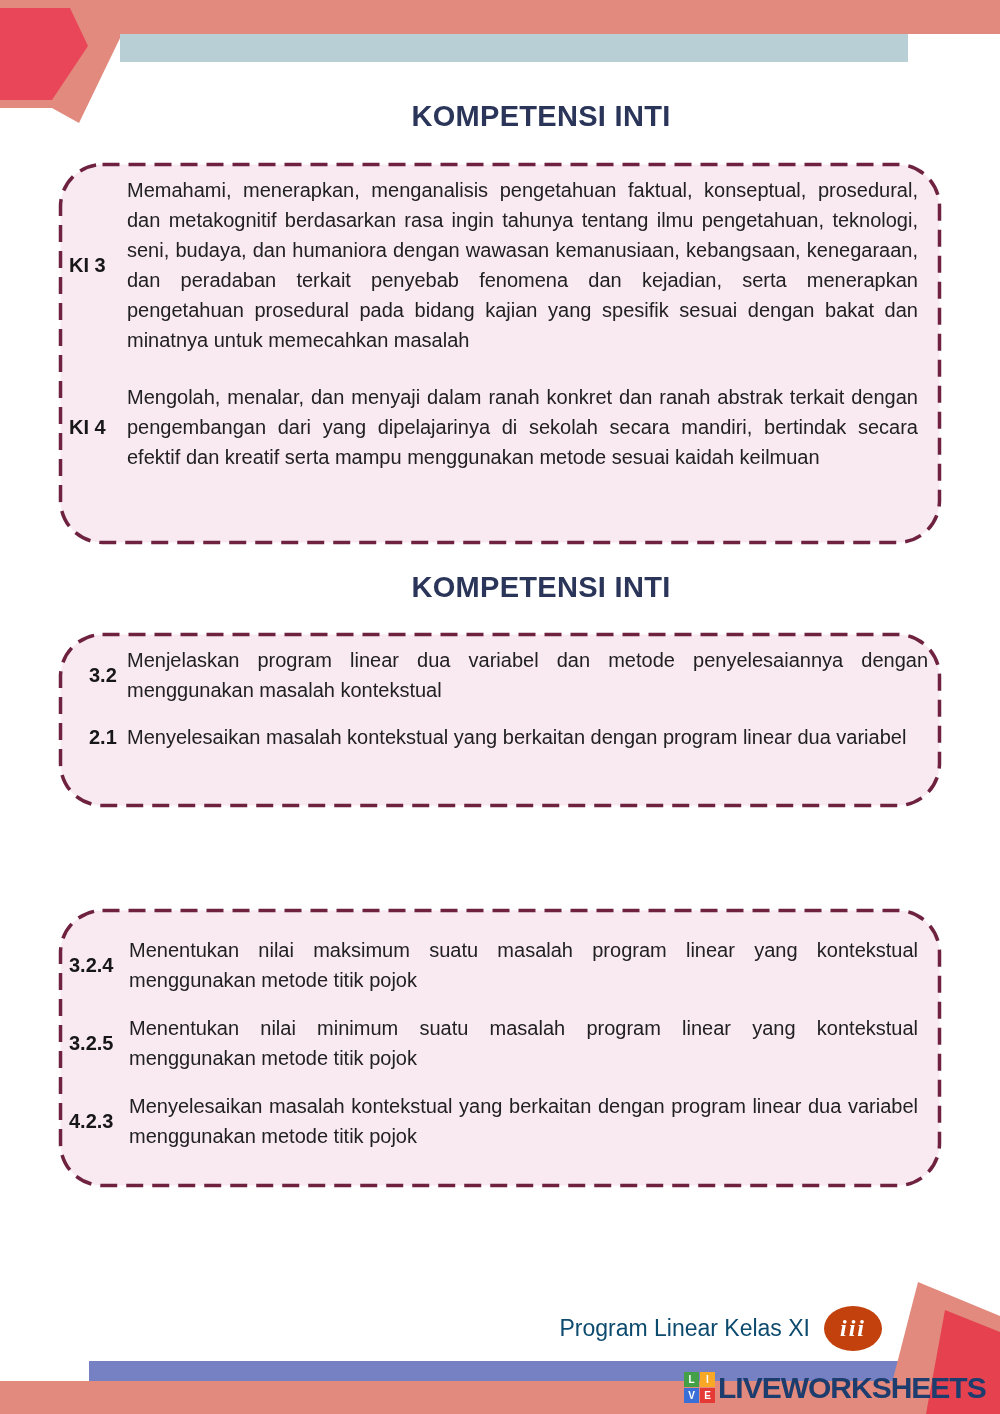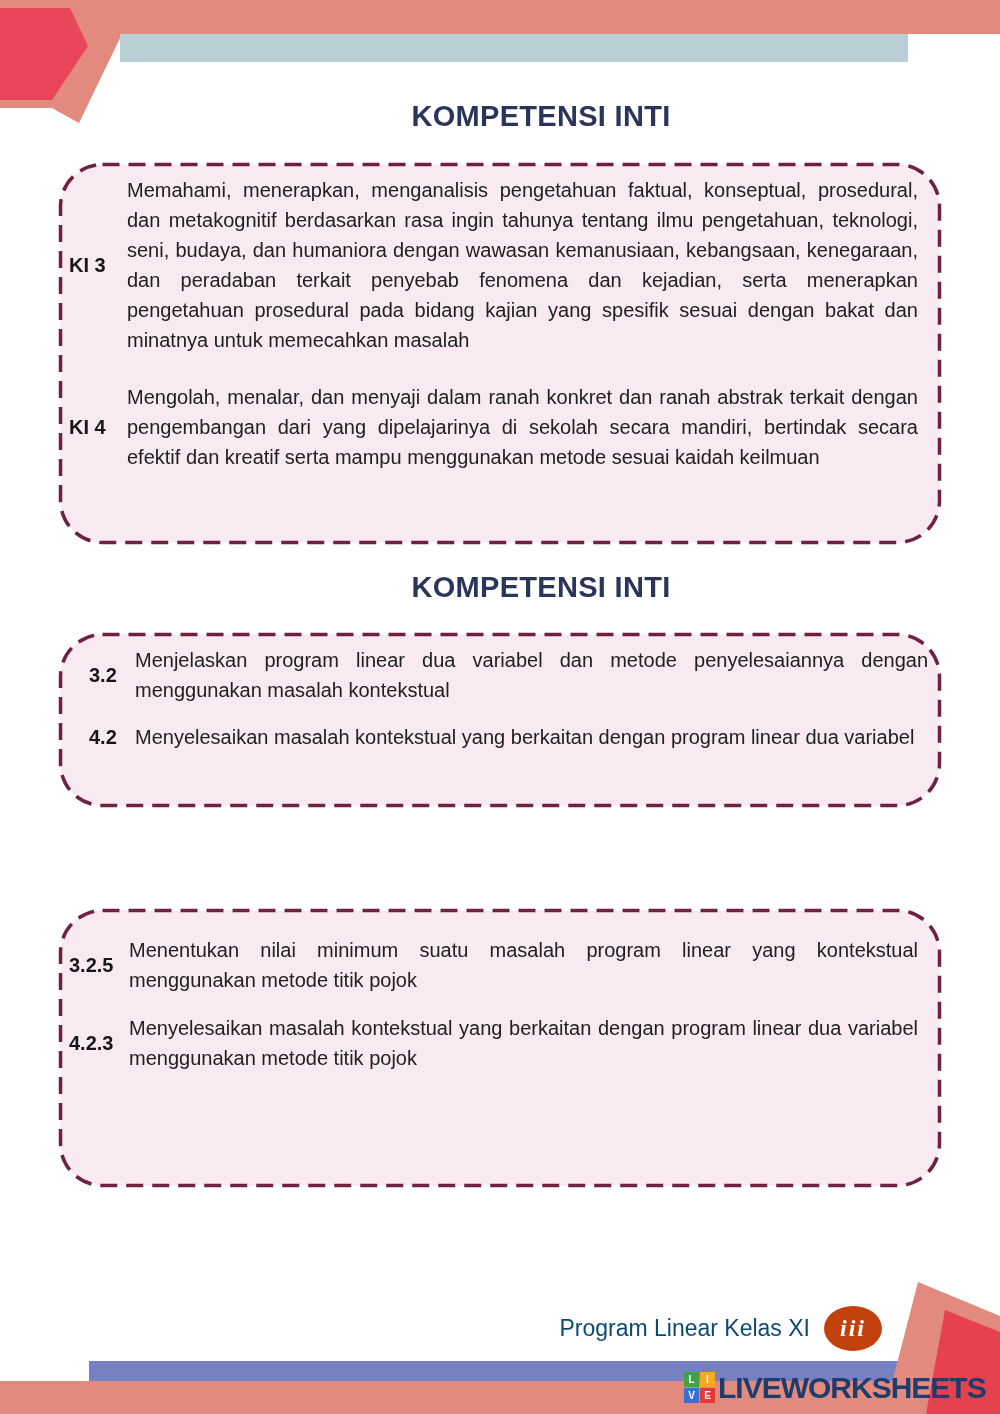"3.2" .box-kd .item-label { margin-right: 16px -> 8px }
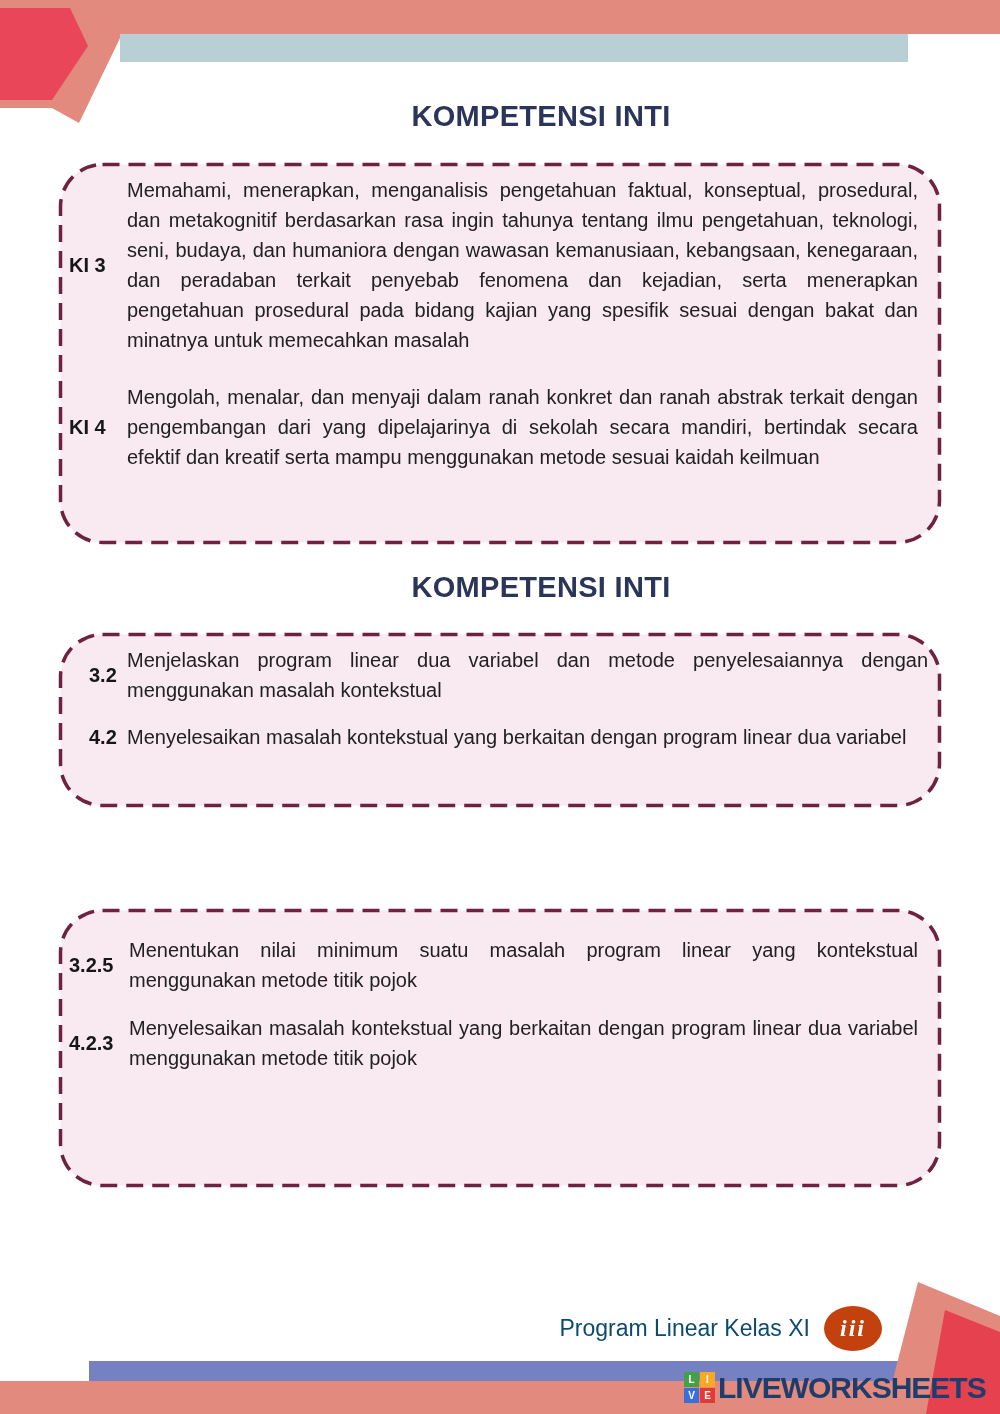"4.2" span.item-label { text: 4.2 -> 2.1 }
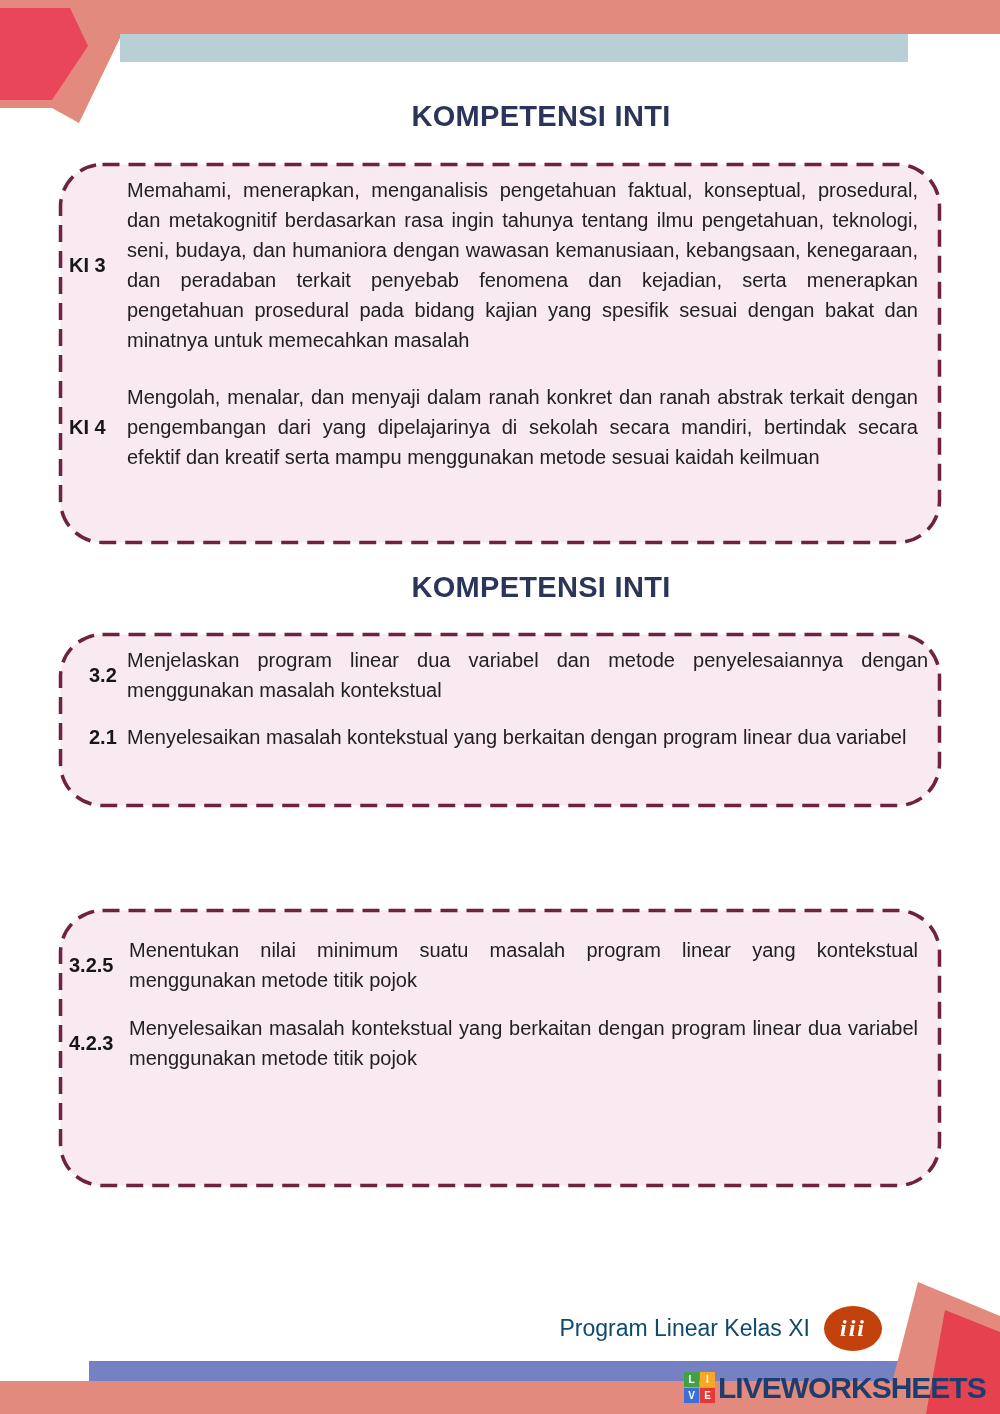"3.2.4" div.item { html: none -> <div> <span>3.2.4</span> <span>Menentukan nilai maksimum suatu masalah program linear yang kontekstual menggunakan metode titik pojok</span> </div> }
